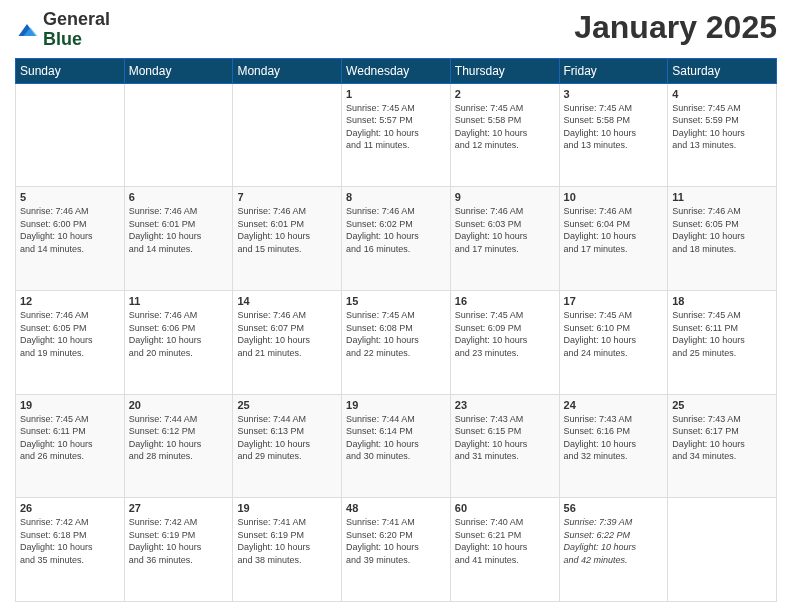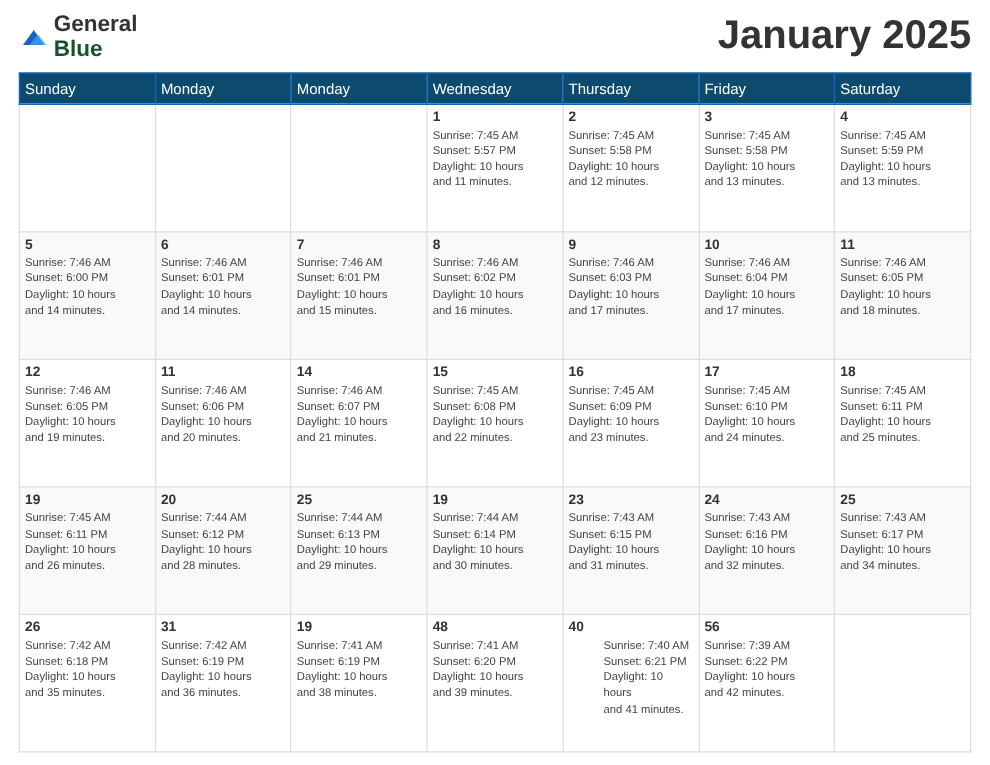"31" div.day-num { text: 31 -> 27 }
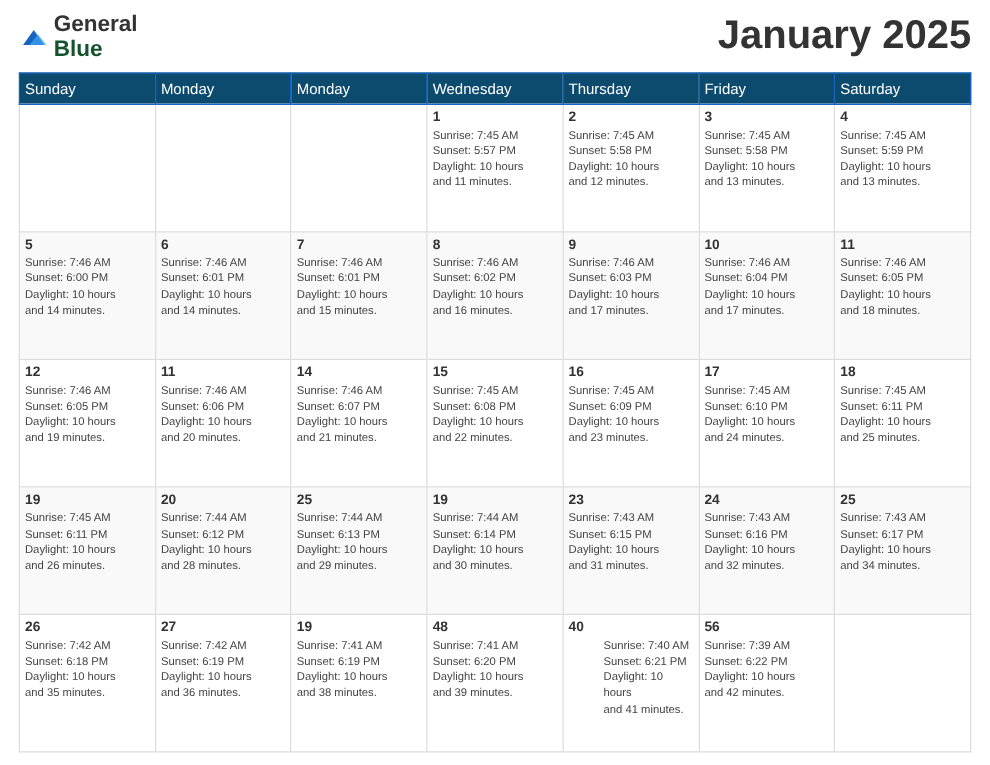"40" div.day-num { text: 40 -> 60 }
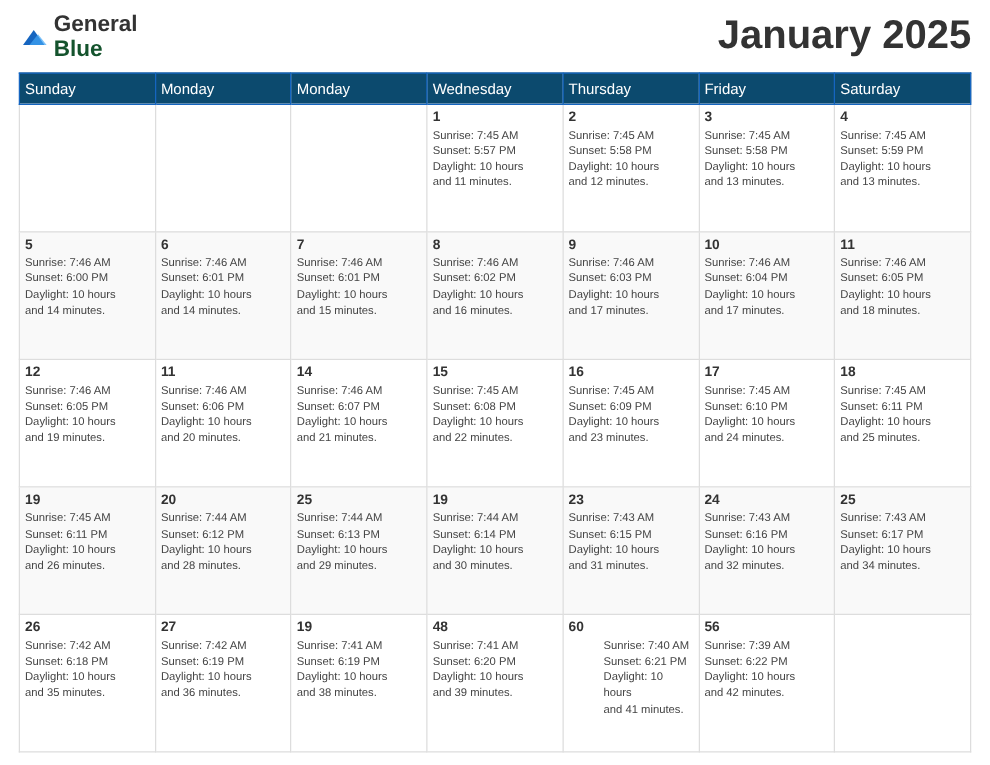"Sunrise: 7:40 AM" div.day-detail { margin-left: 28px -> none }
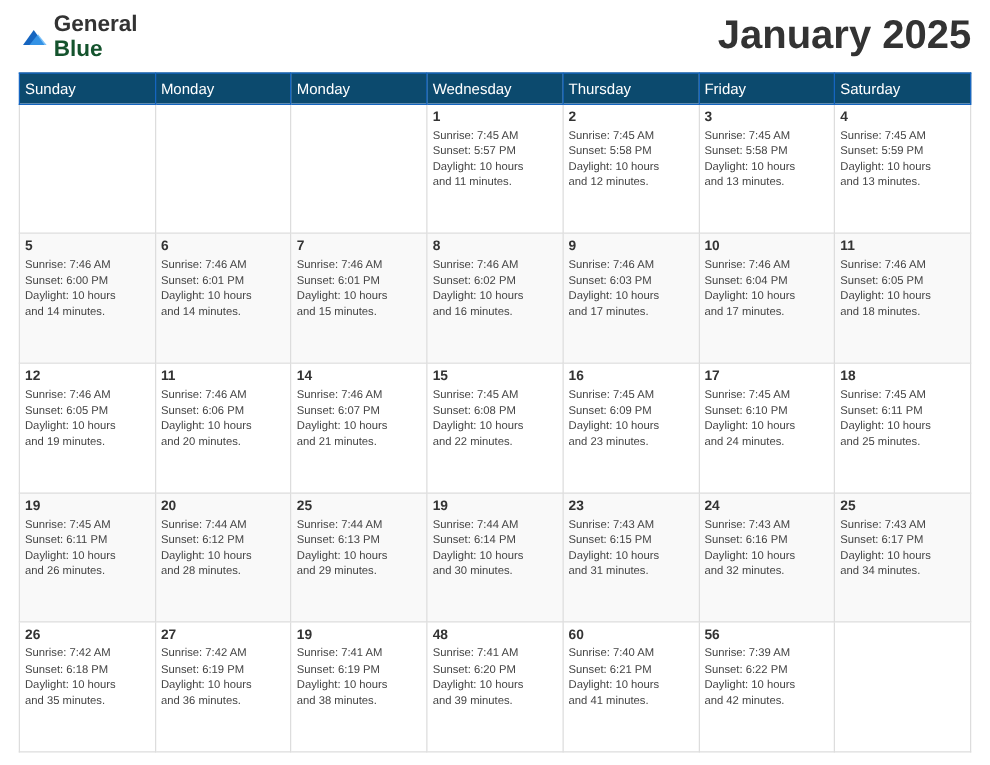"Sunrise: 7:39 AM" div.day-detail { font-style: none -> italic }
